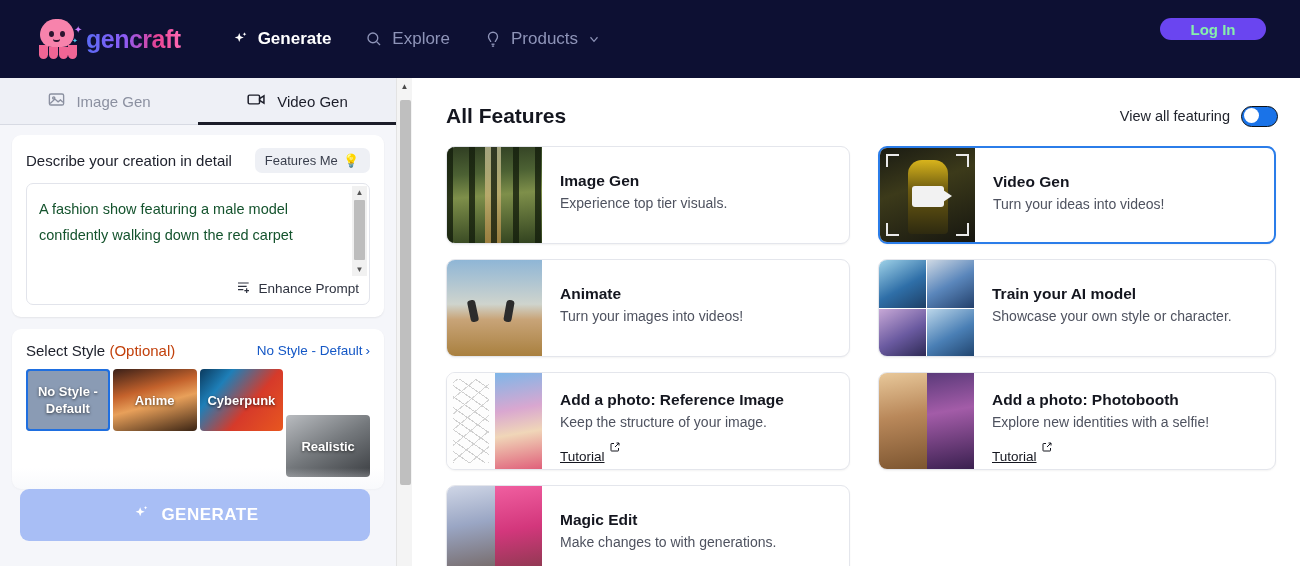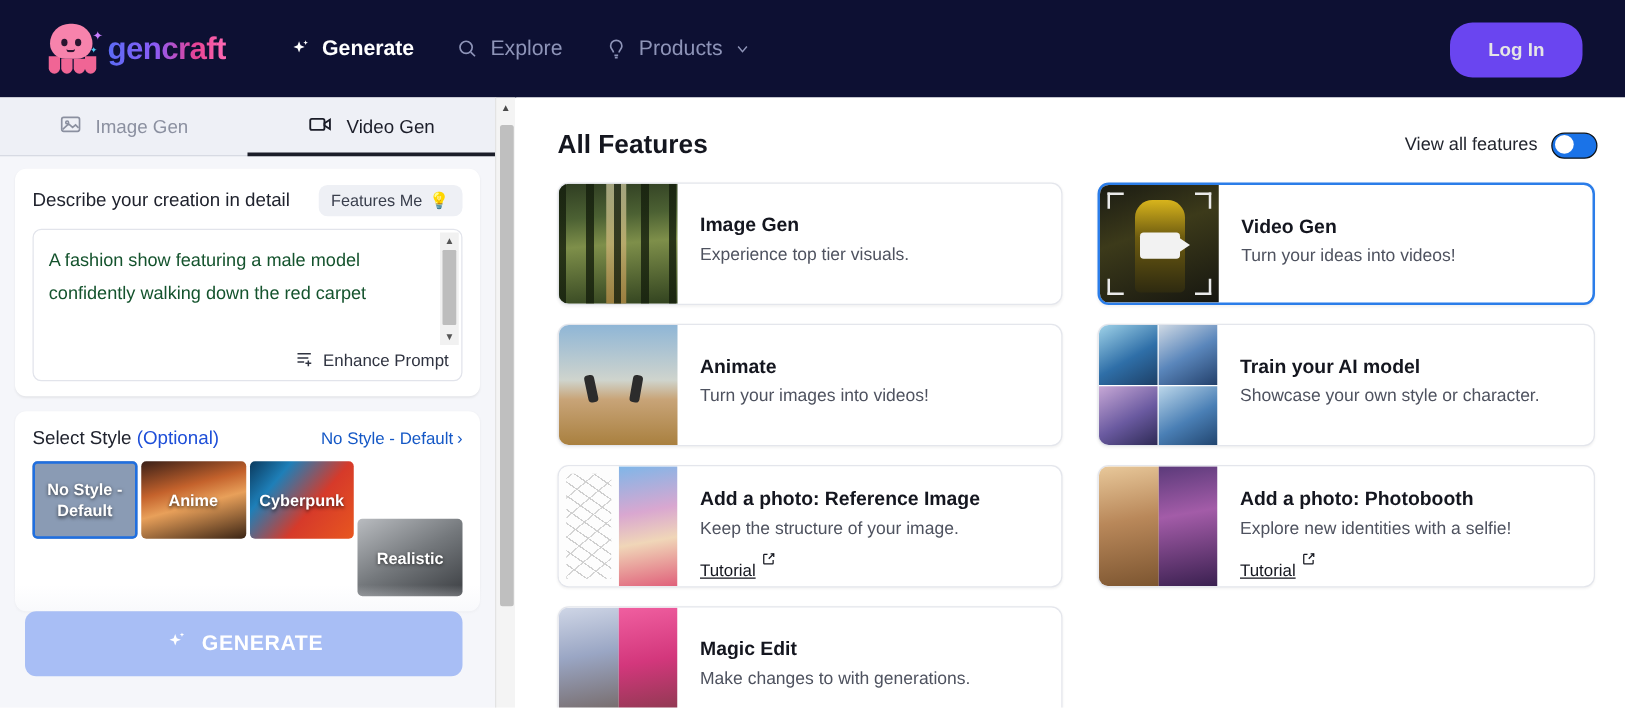"Log In" .login-btn { color: #e5e5e5 -> #86efac; height: 44px -> 22px }
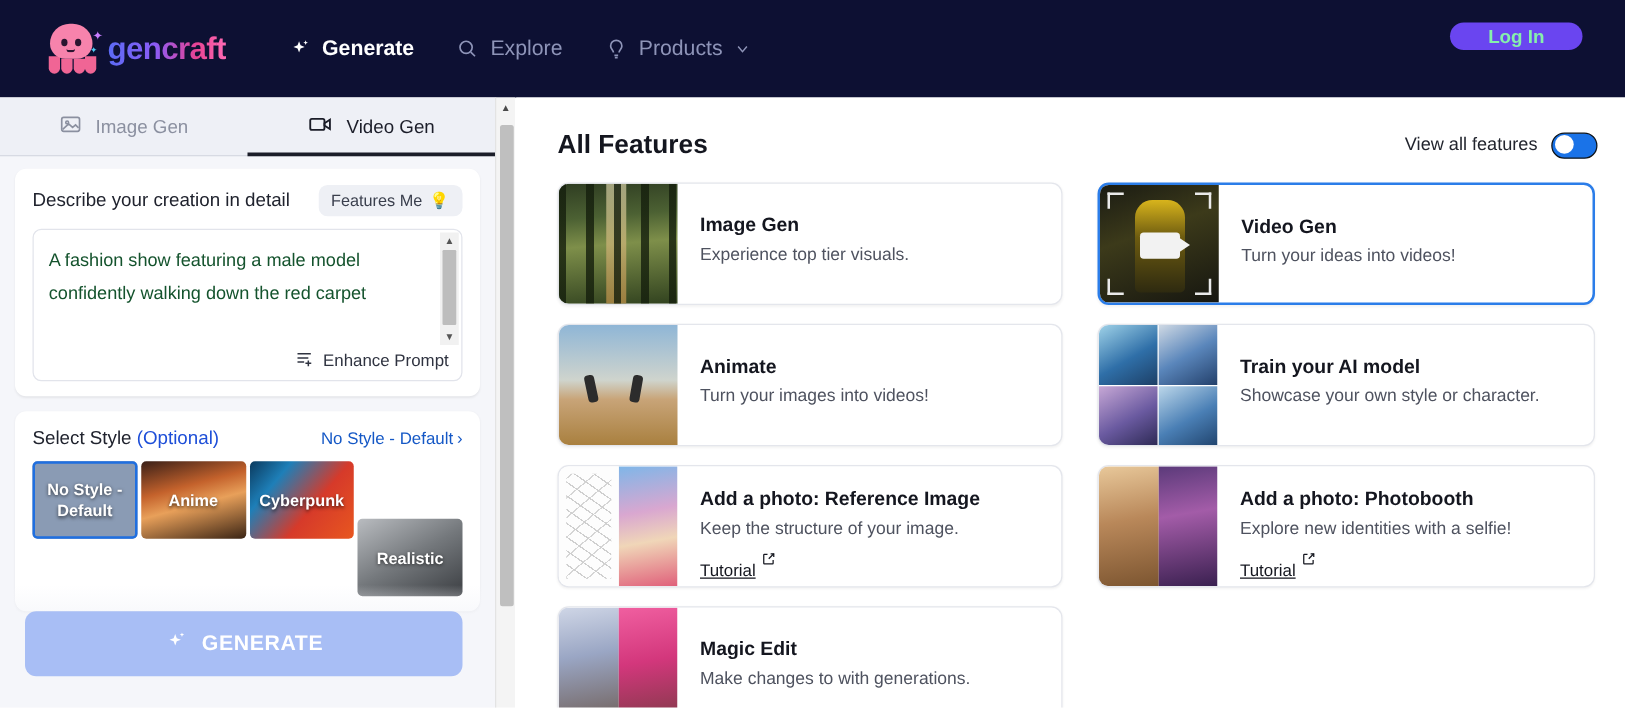"View all features" span.view-all-label { text: features -> featuring }
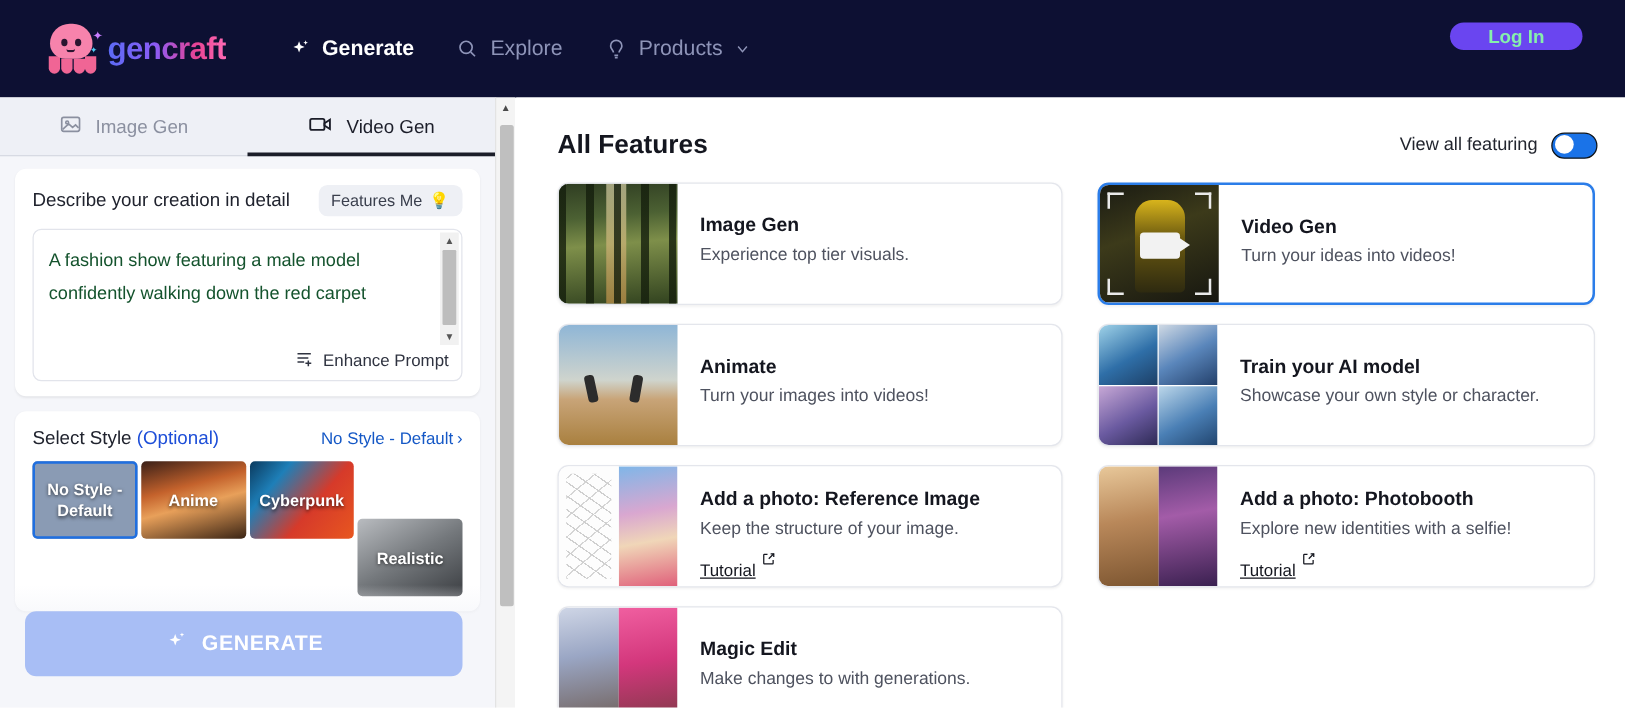"(Optional)" .style-title .opt { color: #1d4ed8 -> #c2410c }
